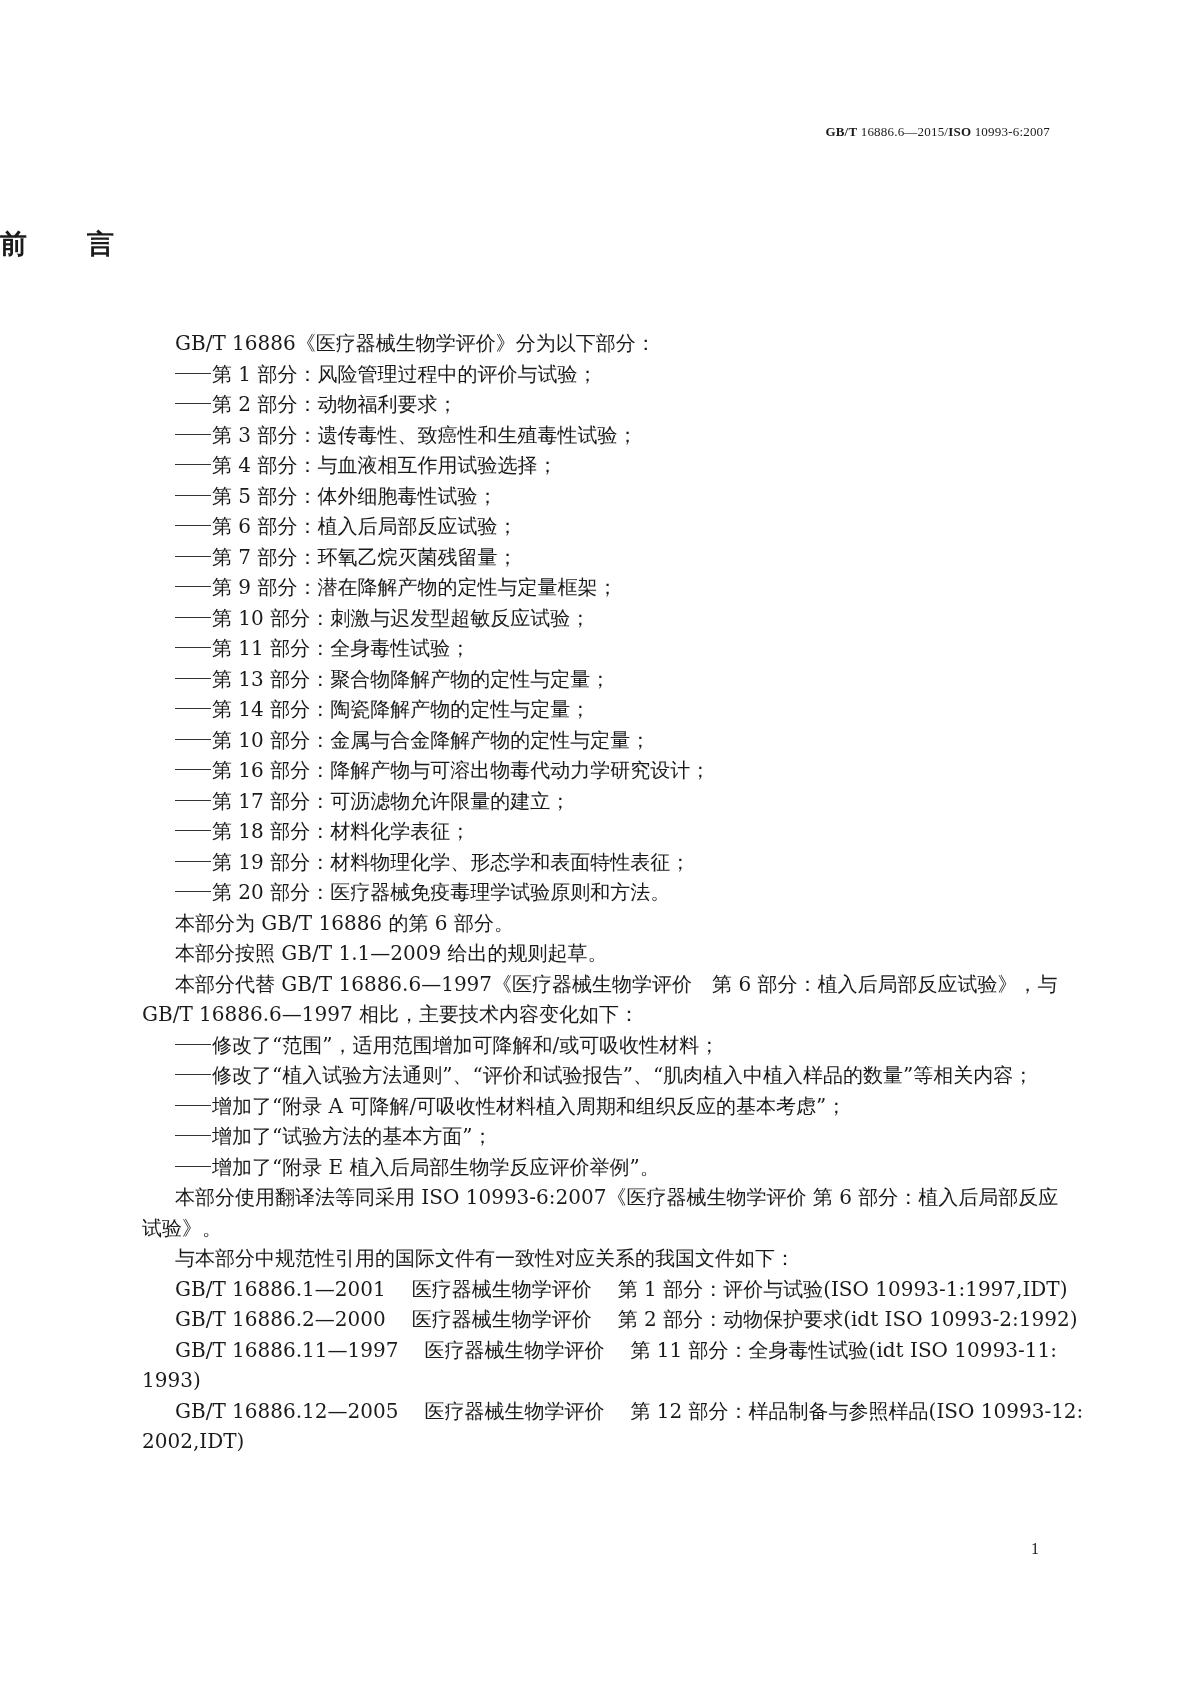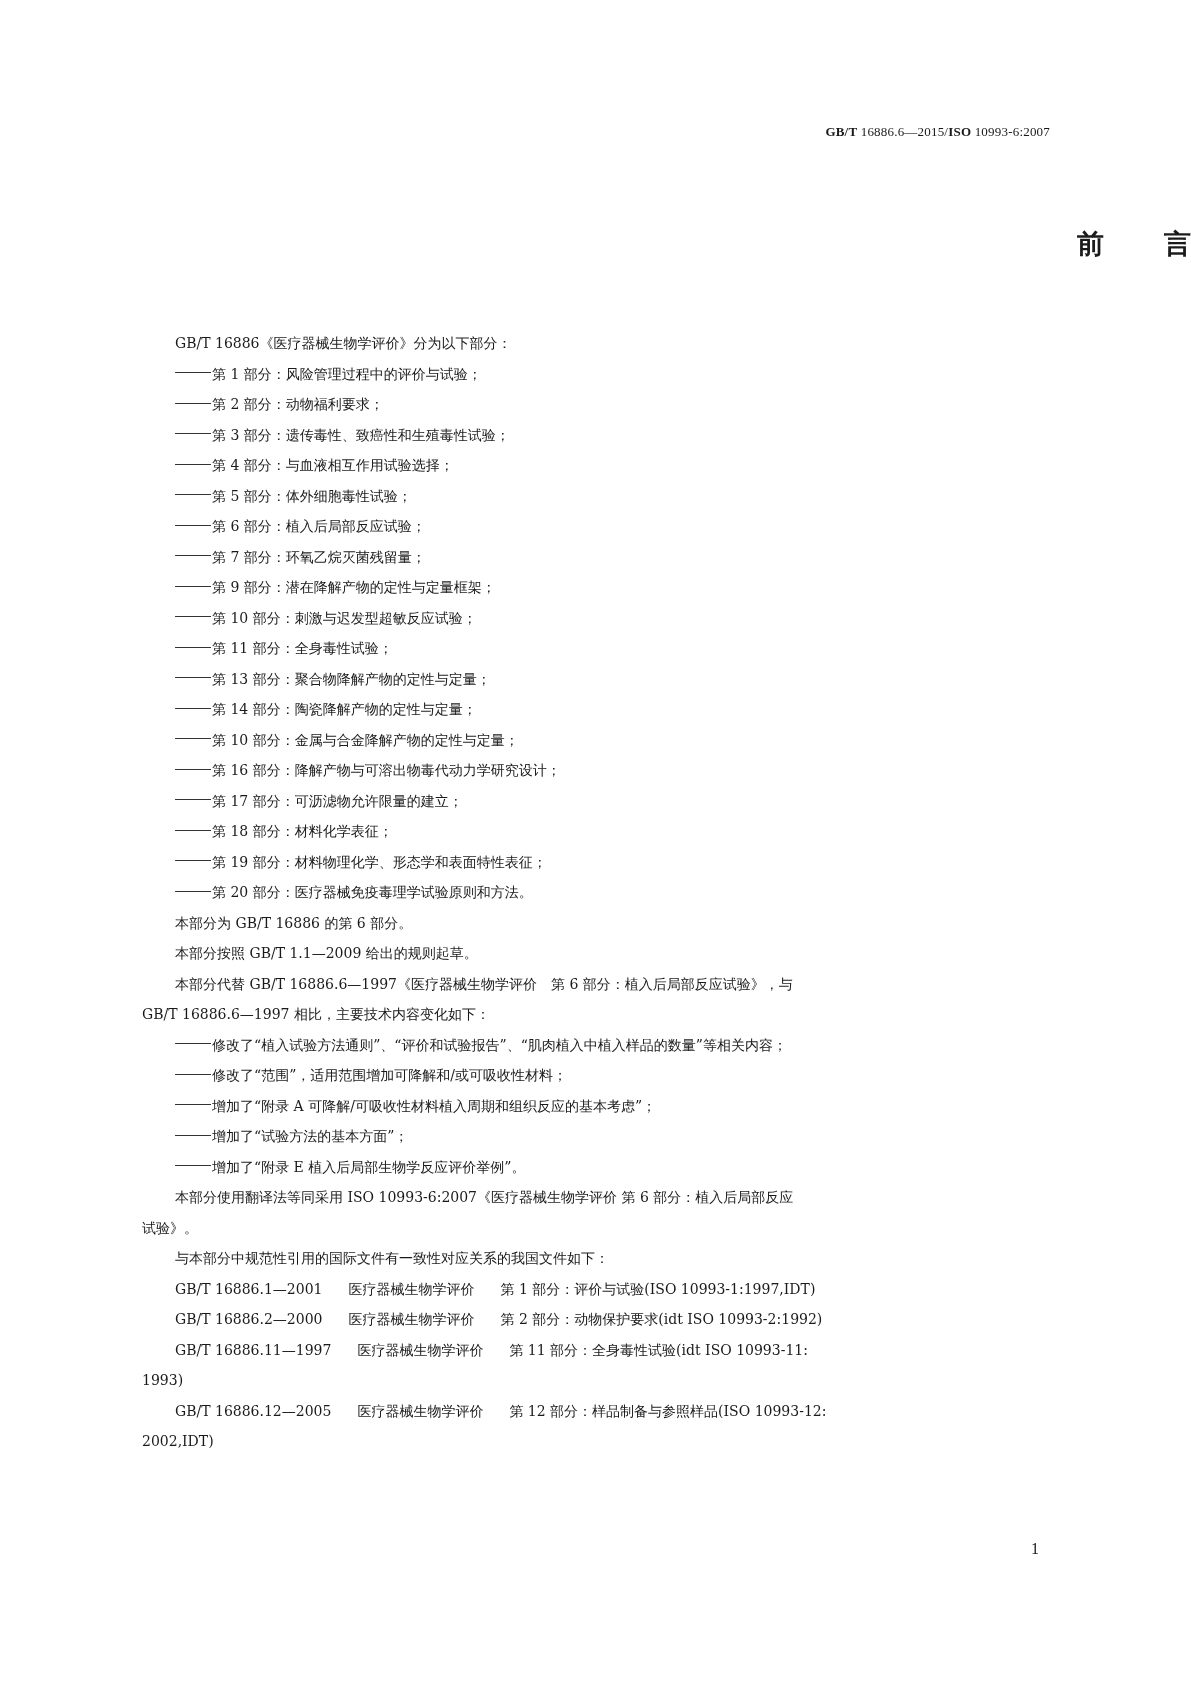"前 言" .title { text-align: right -> left }
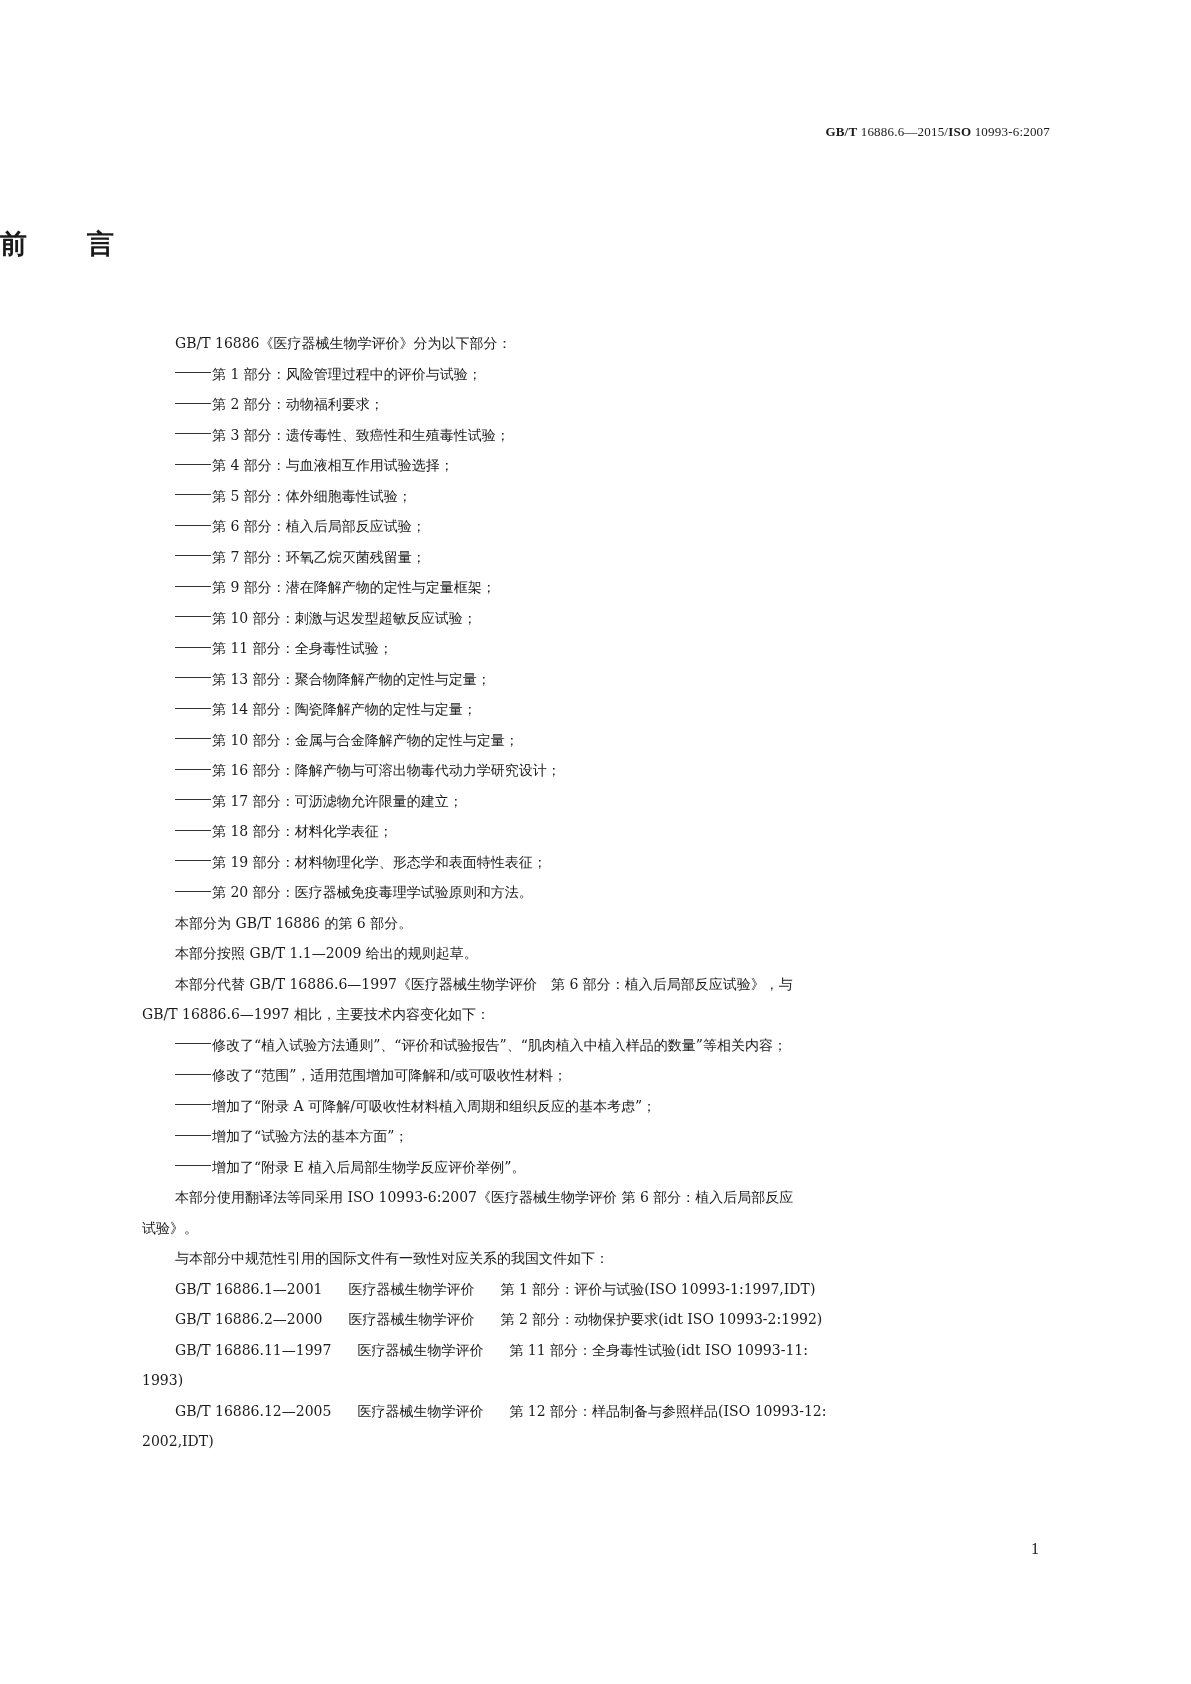"GB/T 16886《医疗器械生物学评价》分为以下部分：" .body-text { font-size: 14px -> 20px }
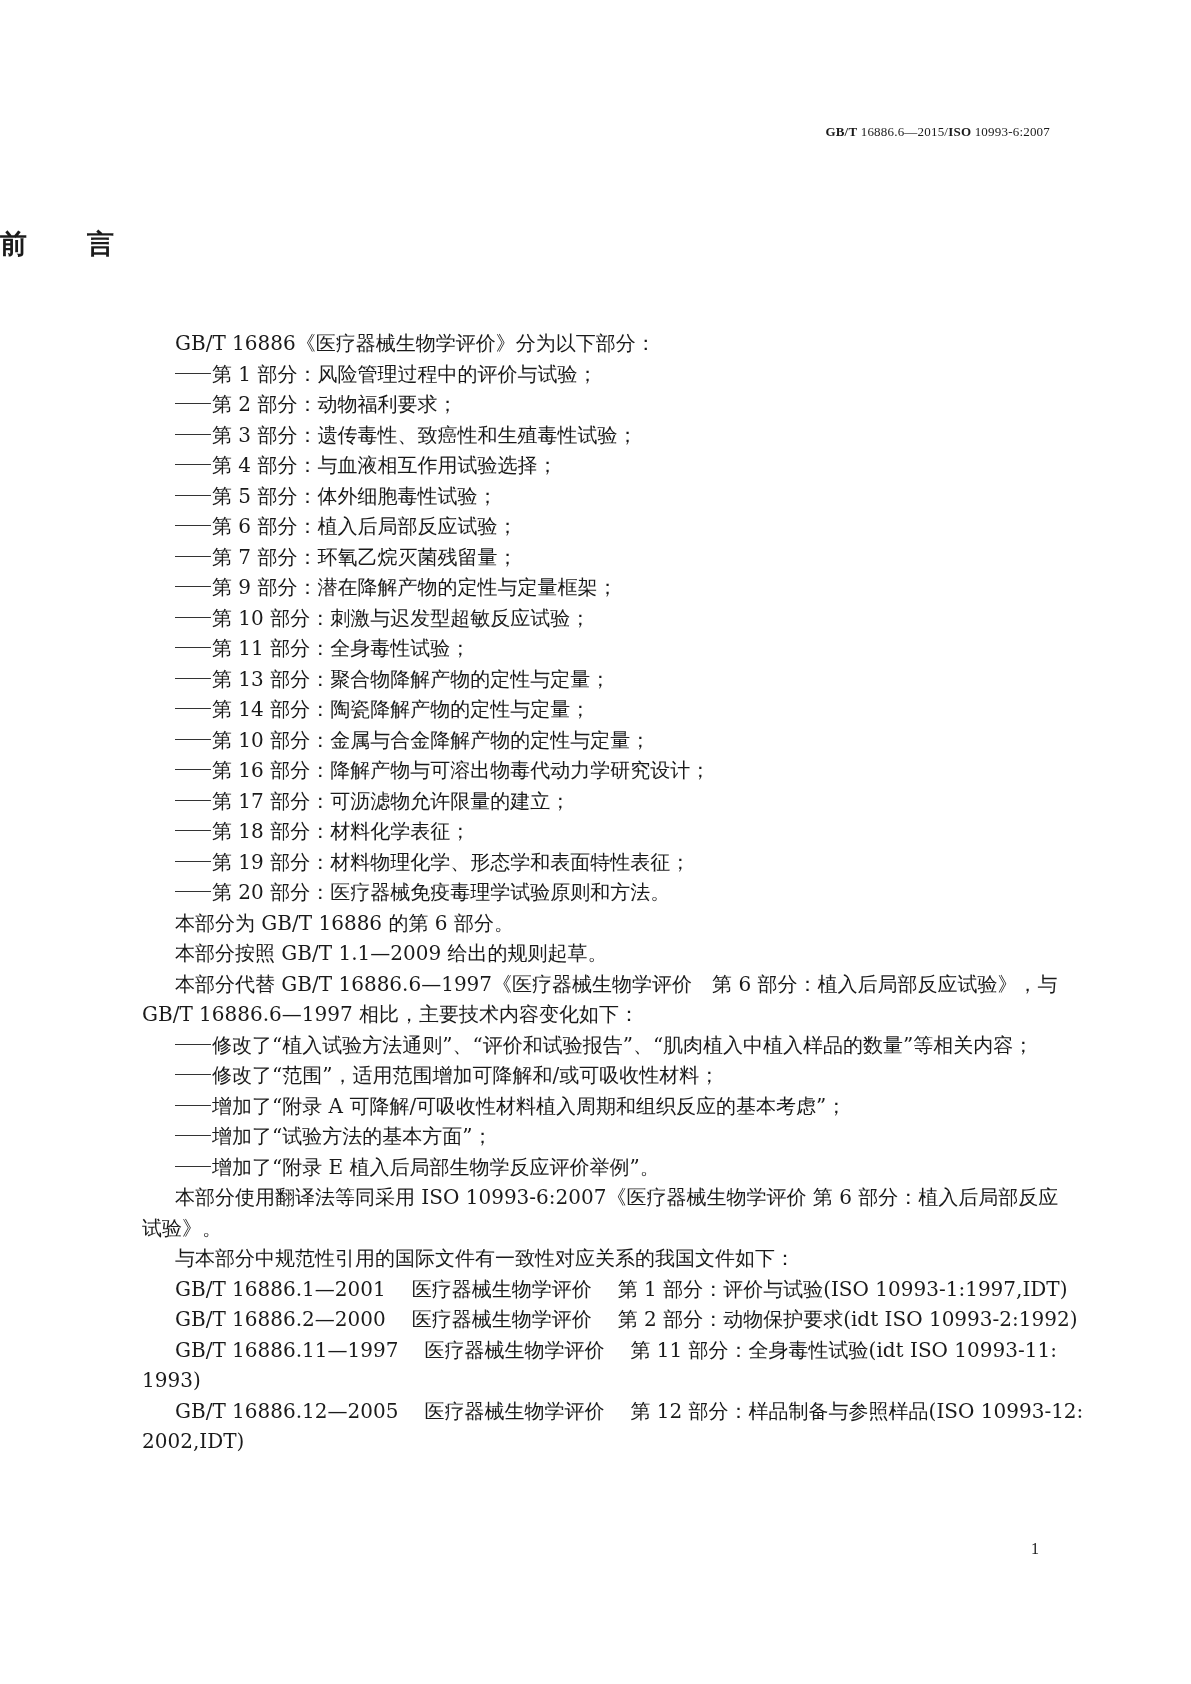"修改了“植入试验方法通则”、“评价和试验报告”、“肌肉植入中植入样品的数量”等相" div.p { order: before "修改了“范围”，适用范围增加可降解和/或可吸收性材料；" -> after "修改了“范围”，适用范围增加可降解和/或可吸收性材料；" }
